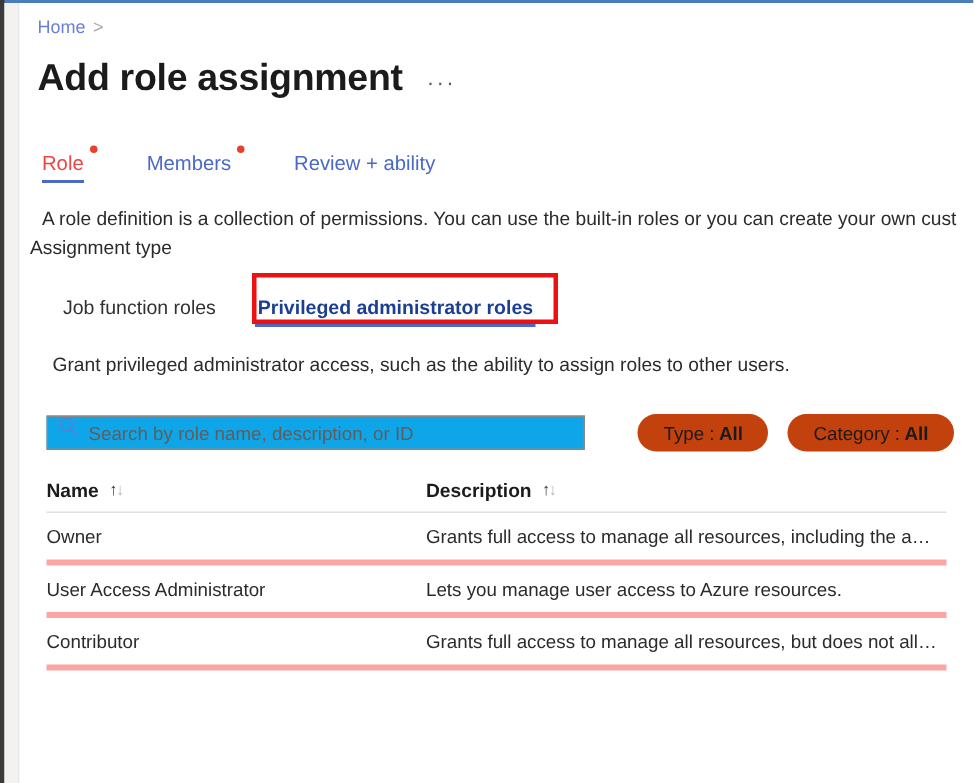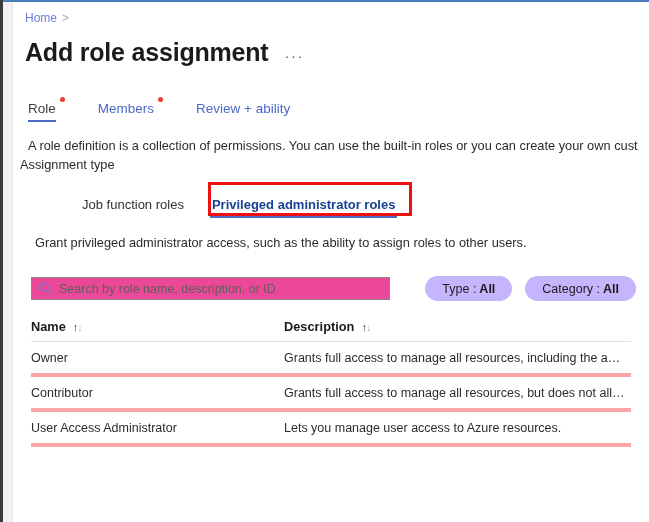"Role" .tab.active { color: #404040 -> #ef4444 }
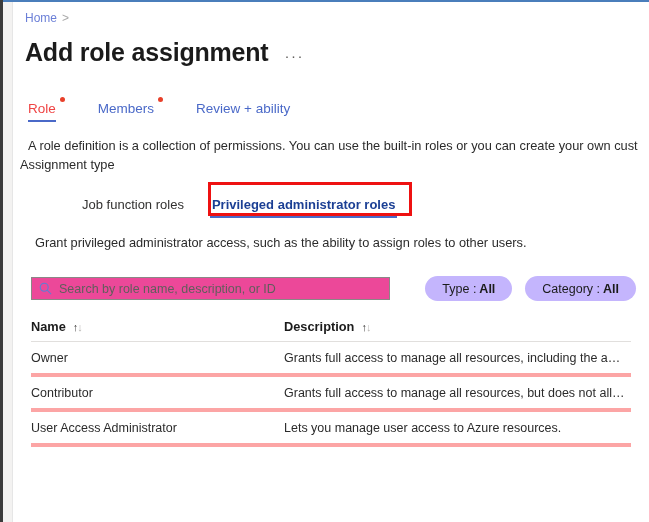"Job function roles" .subtabs-wrap { margin-left: 40px -> none }
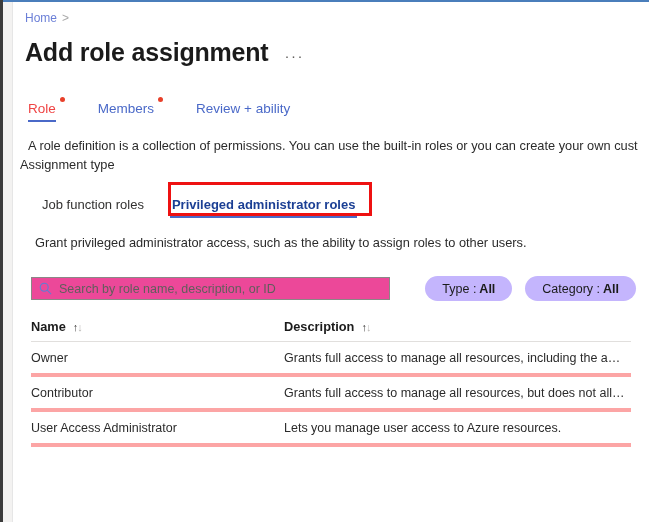"Search by role name, description," .search-box { align-items: center -> none; background: #ec4899 -> #0ea5e9 }
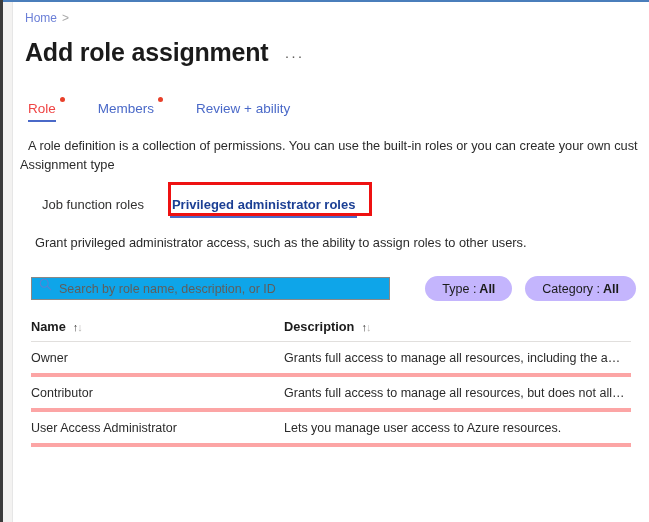"Type :" .pill { background: #c4b5fd -> #c2410c }
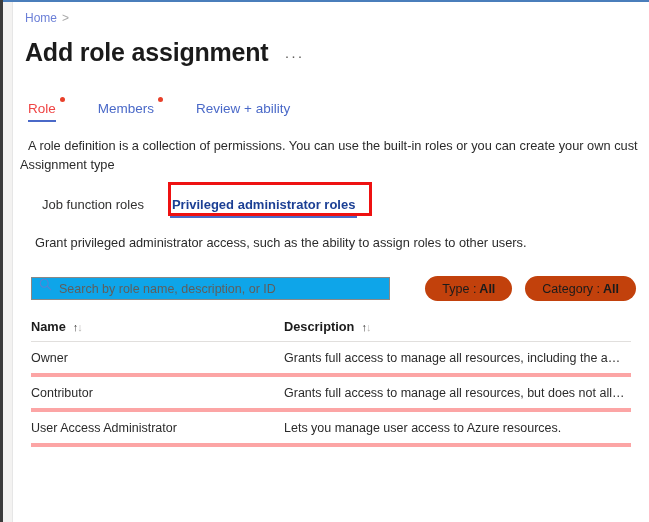"Contributor" div.trow { order: before "User Access Administrator" -> after "User Access Administrator" }
